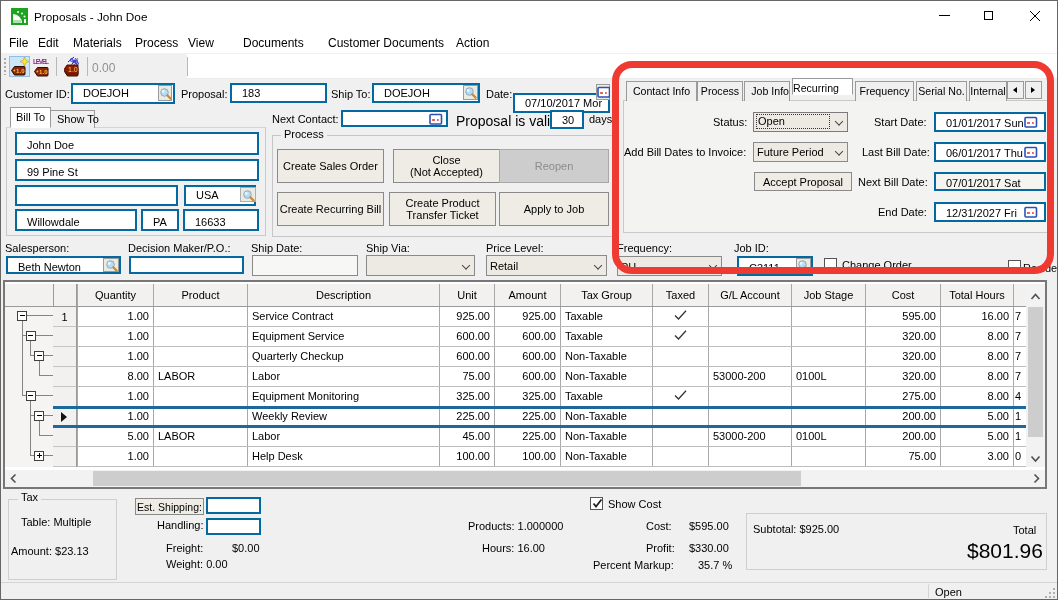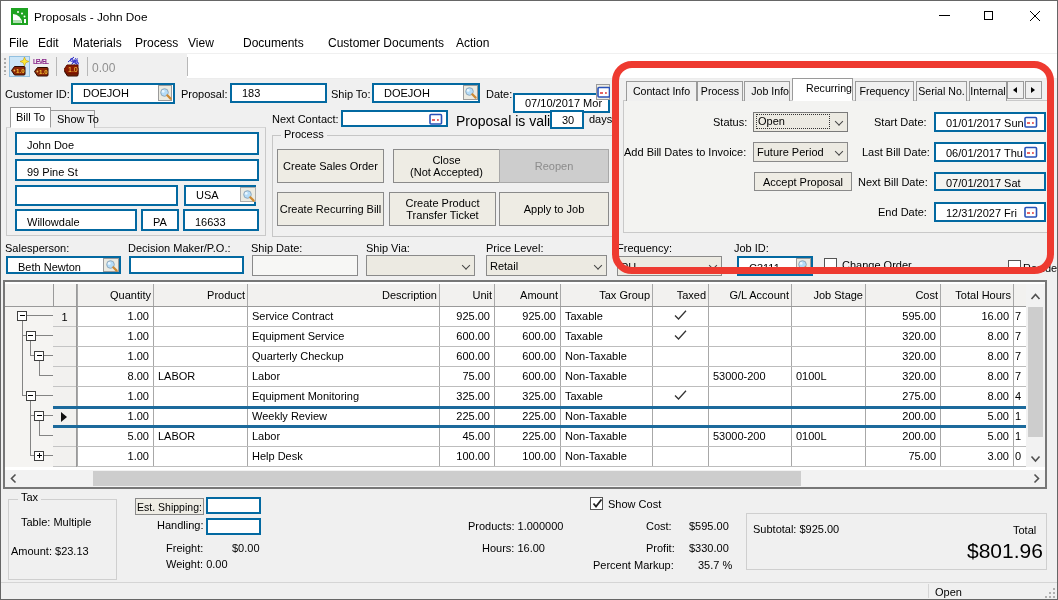"Recurring" div.abs { height: 23px -> 17px; text-align: right -> left }
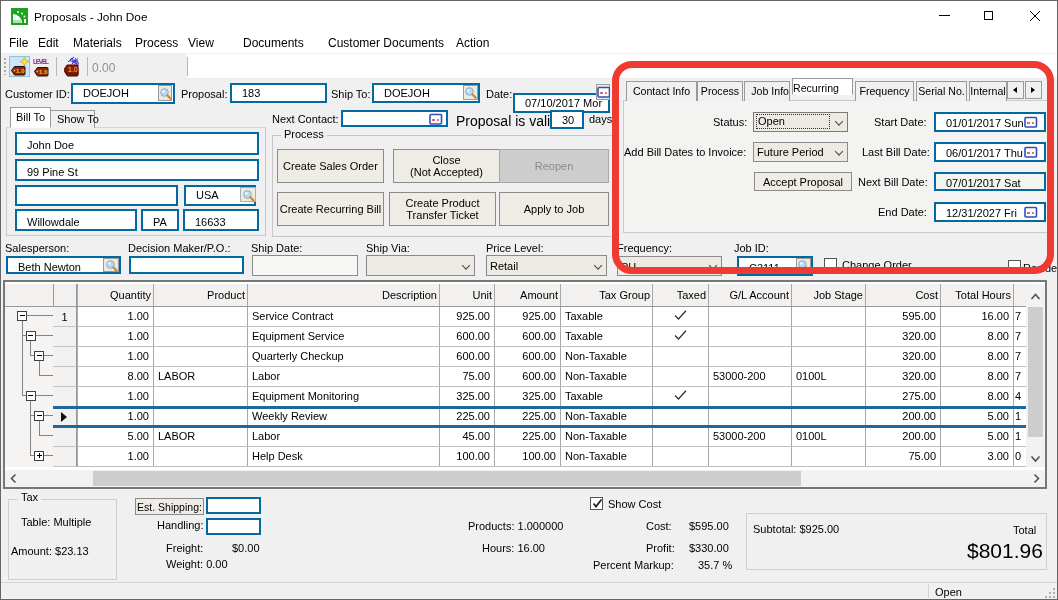"Quantity" #tbl tr.hd td { text-align: right -> center }
